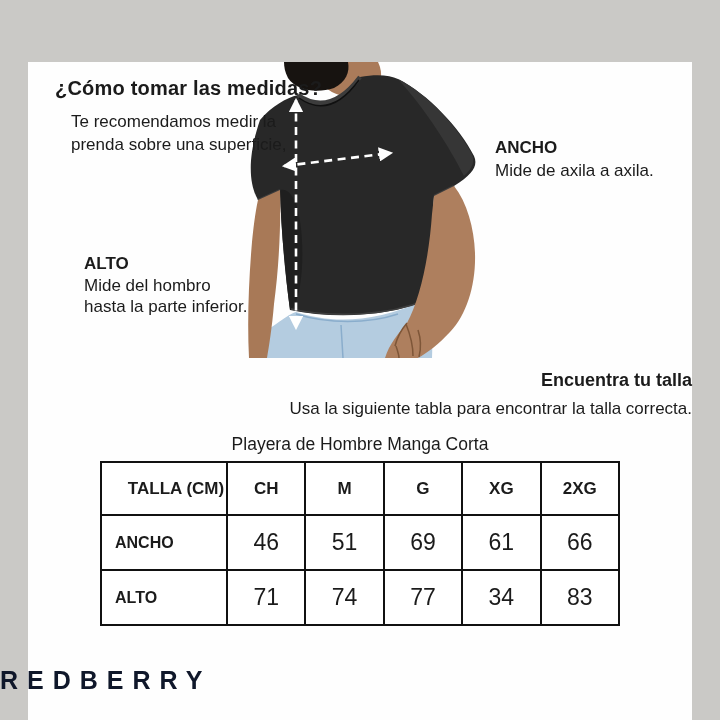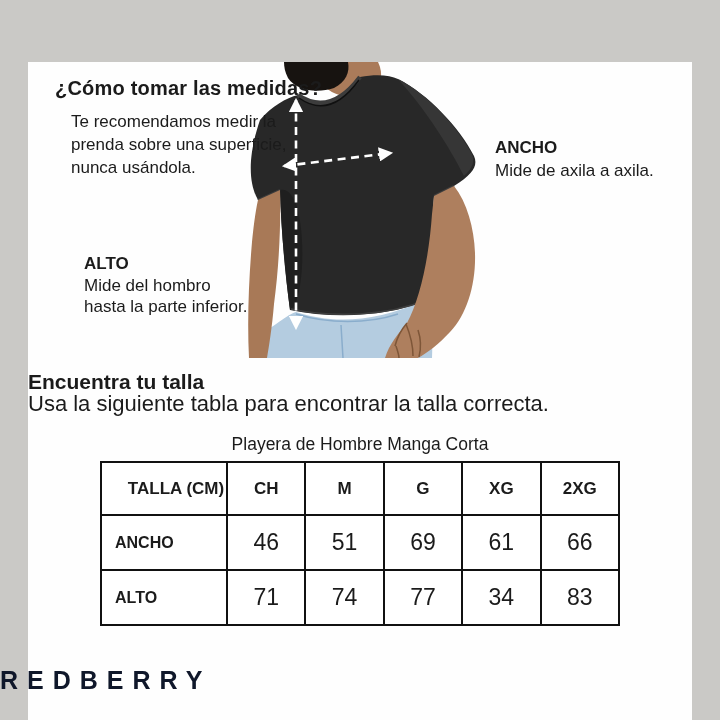"nunca usándola." div { html: <div>nunca usándola.</div> -> none }
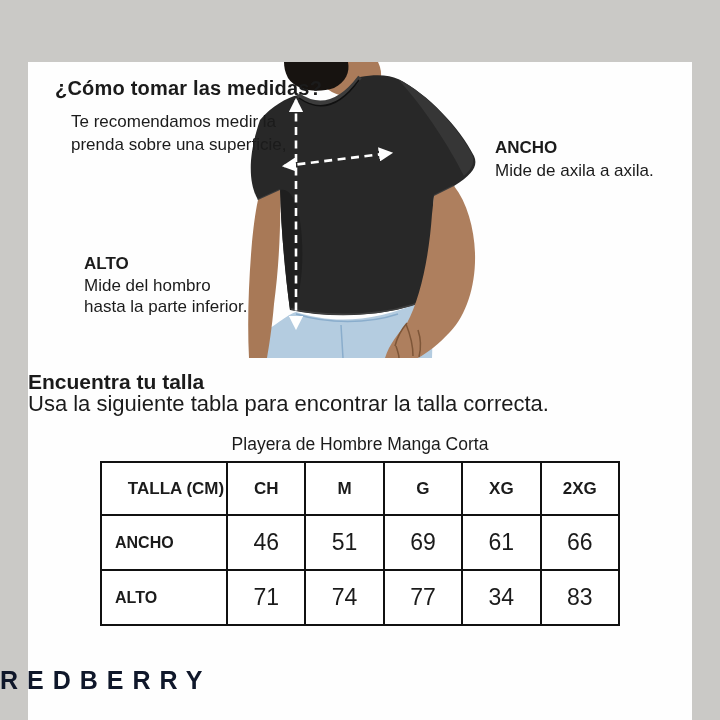"Encuentra tu talla" .find-title { font-size: 21px -> 18px; text-align: left -> right }
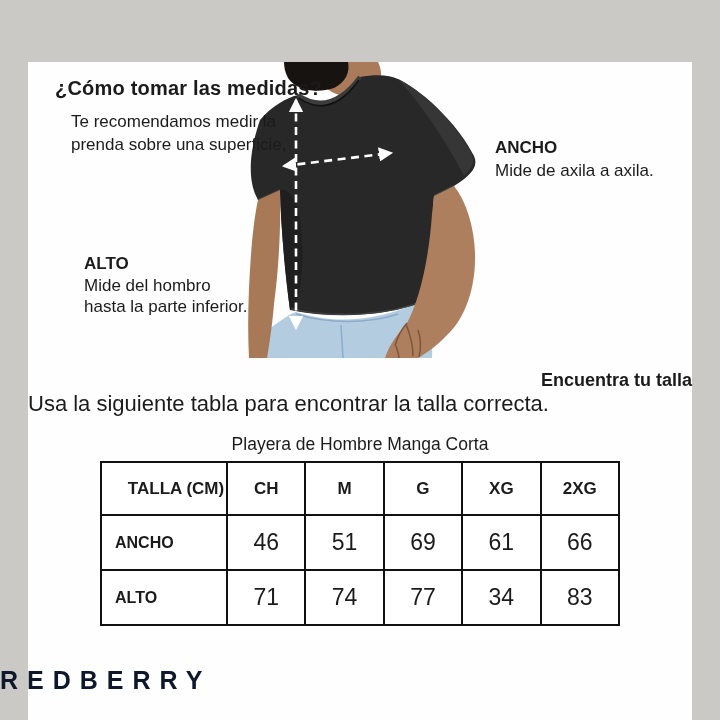"Usa la siguiente tabla para" .find-sub { font-size: 22px -> 17px; text-align: left -> right; top: 329px -> 337px }
